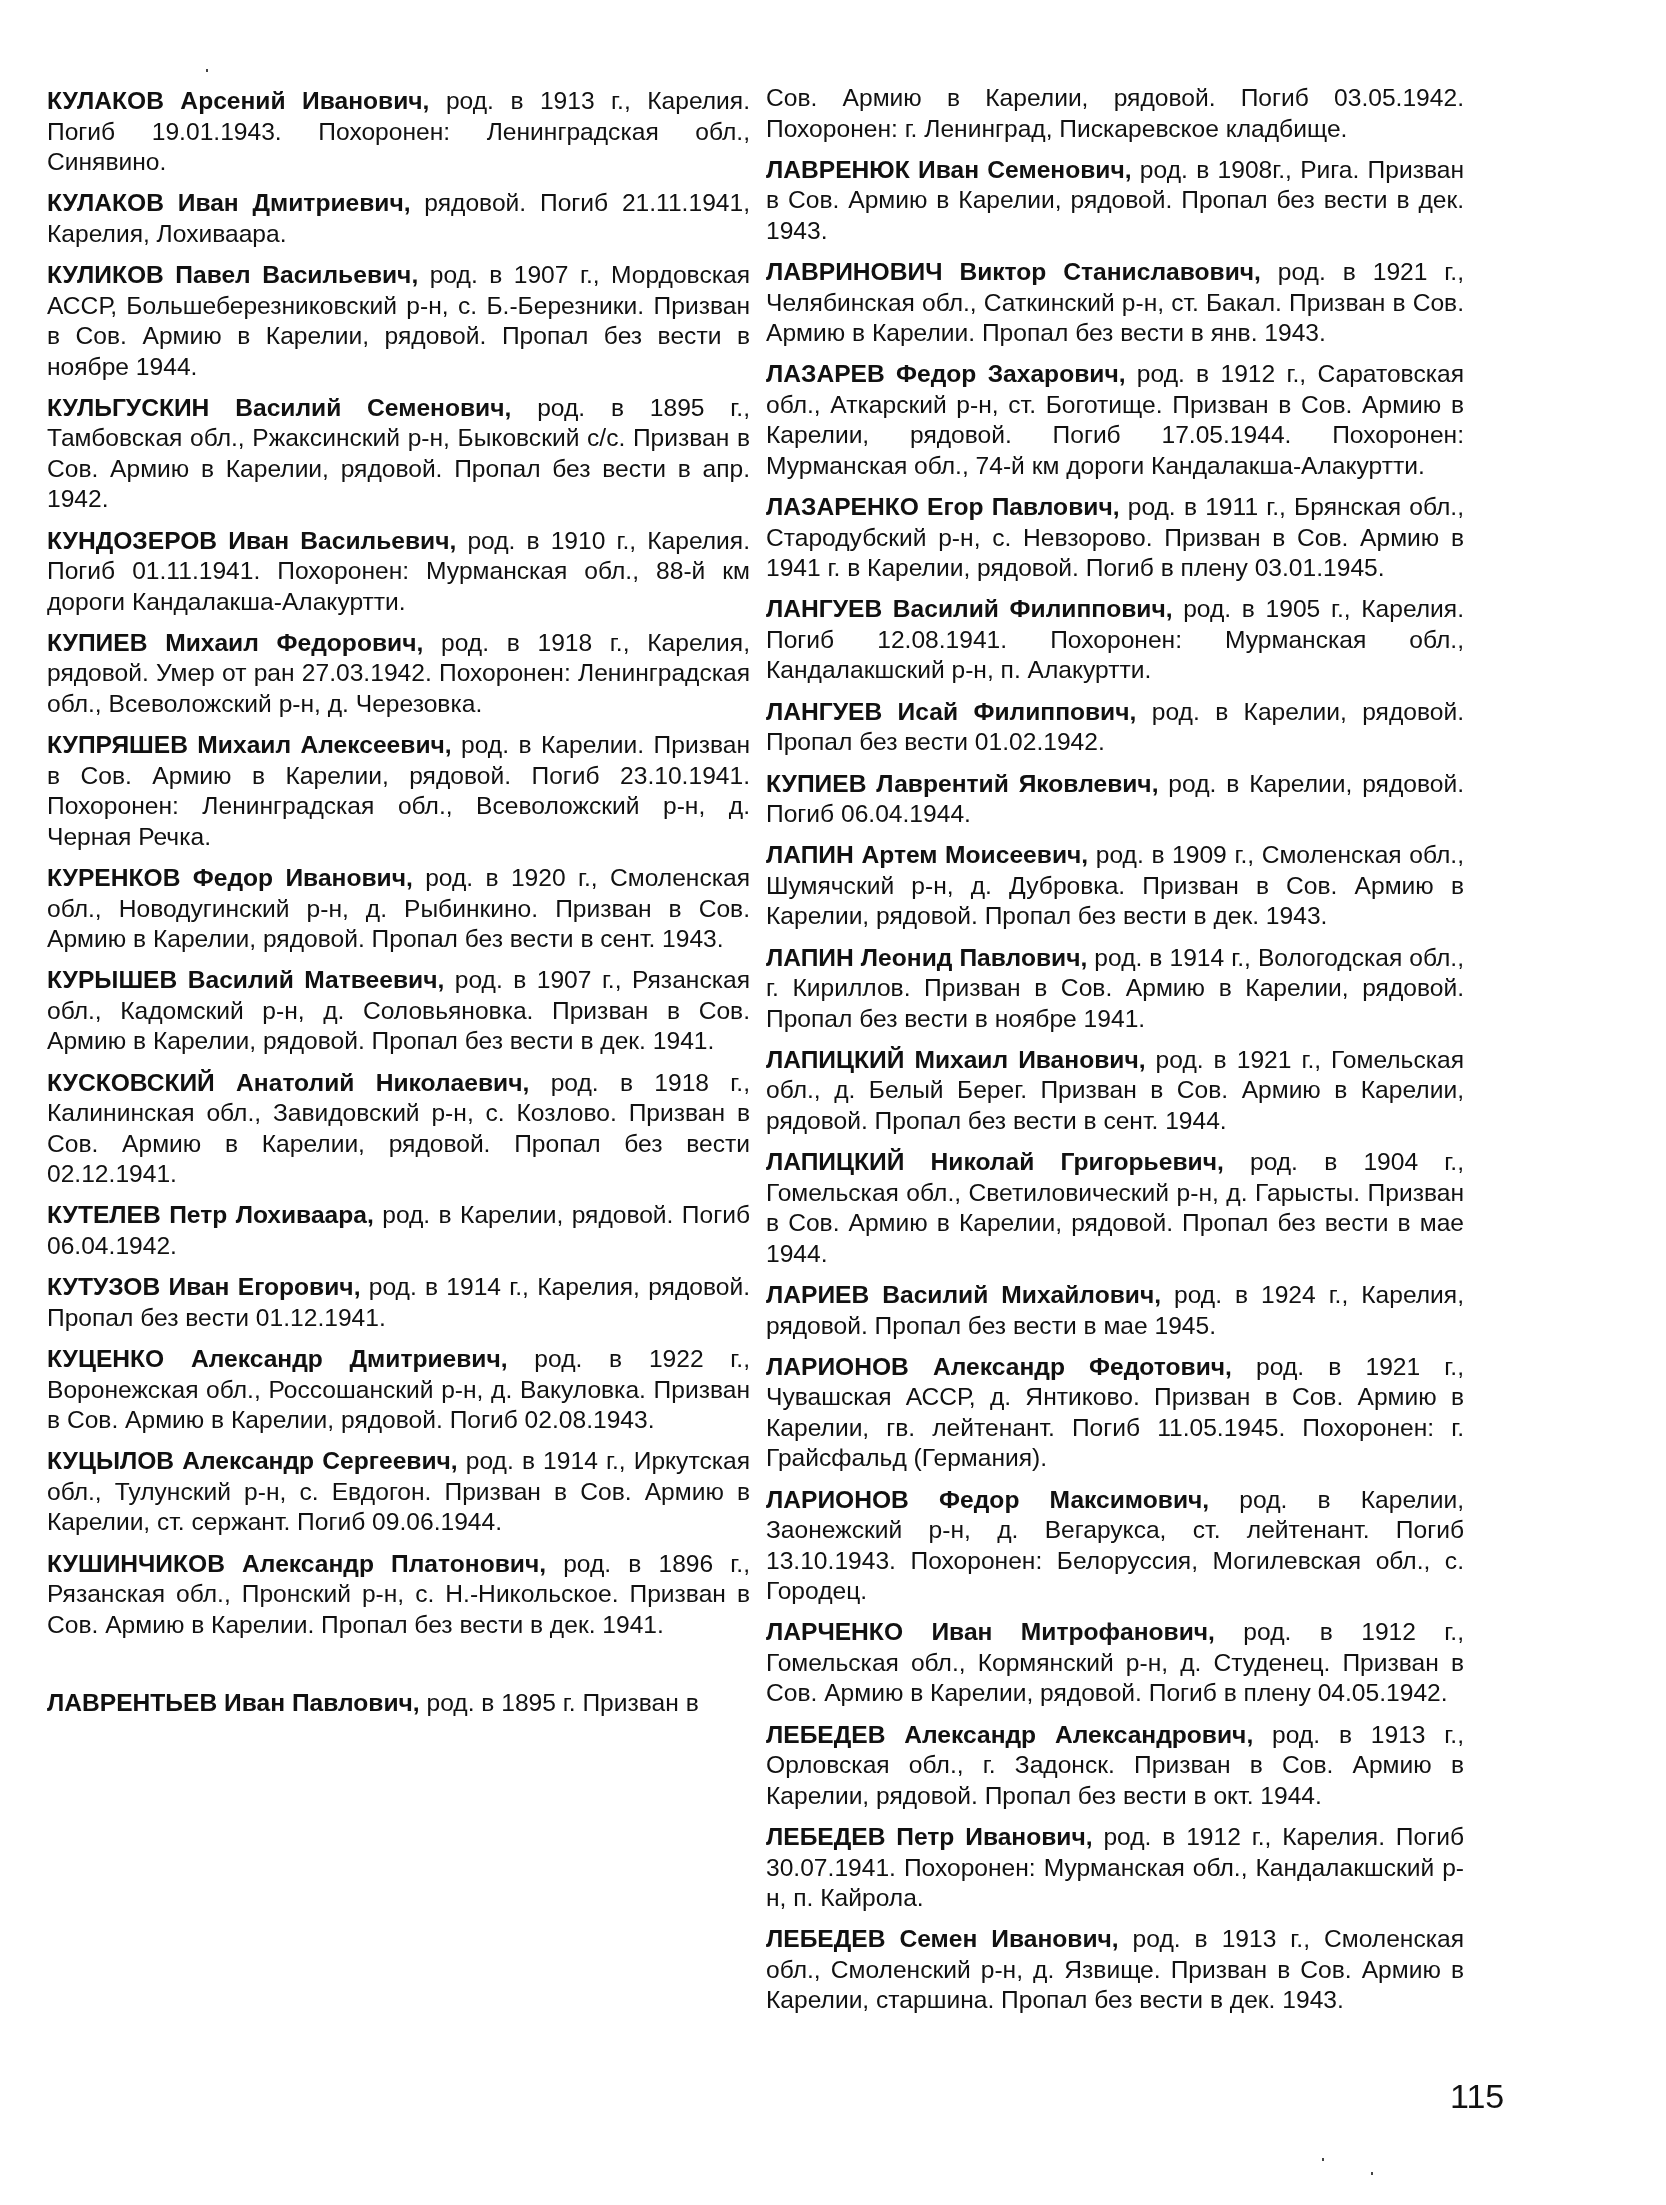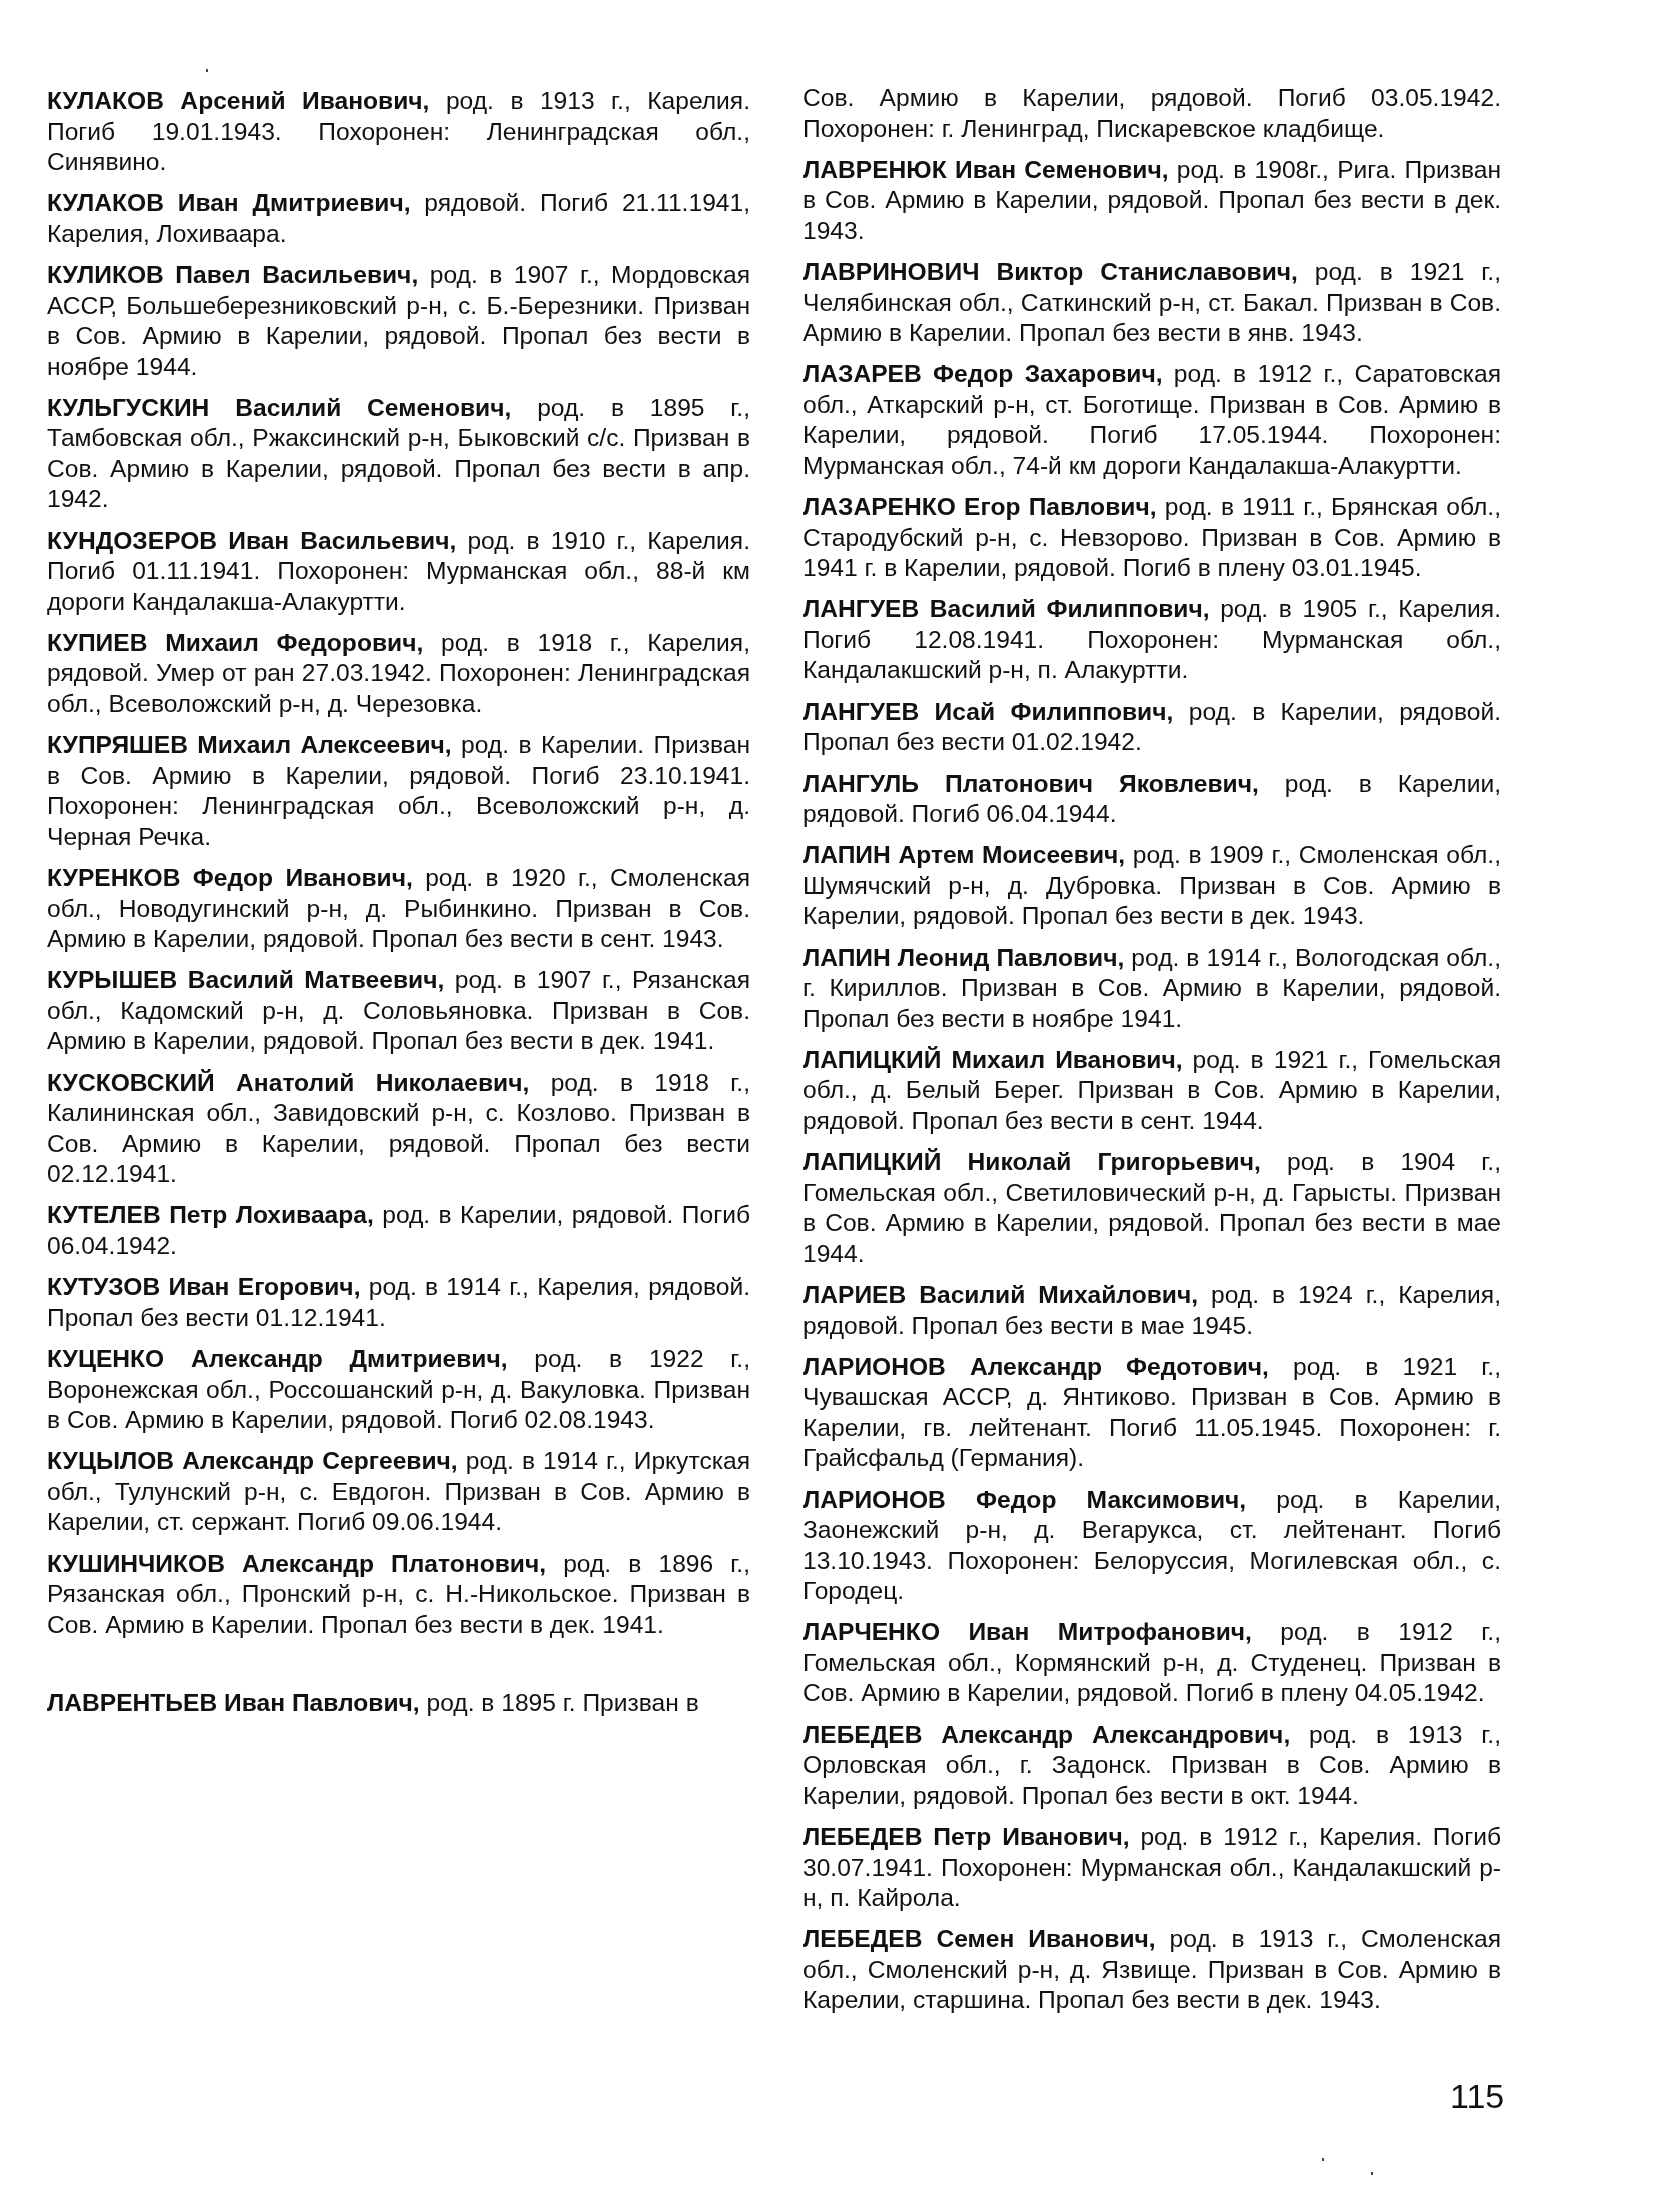"Сов. Армию в Карелии, рядовой." .col-right { left: 803px -> 766px }
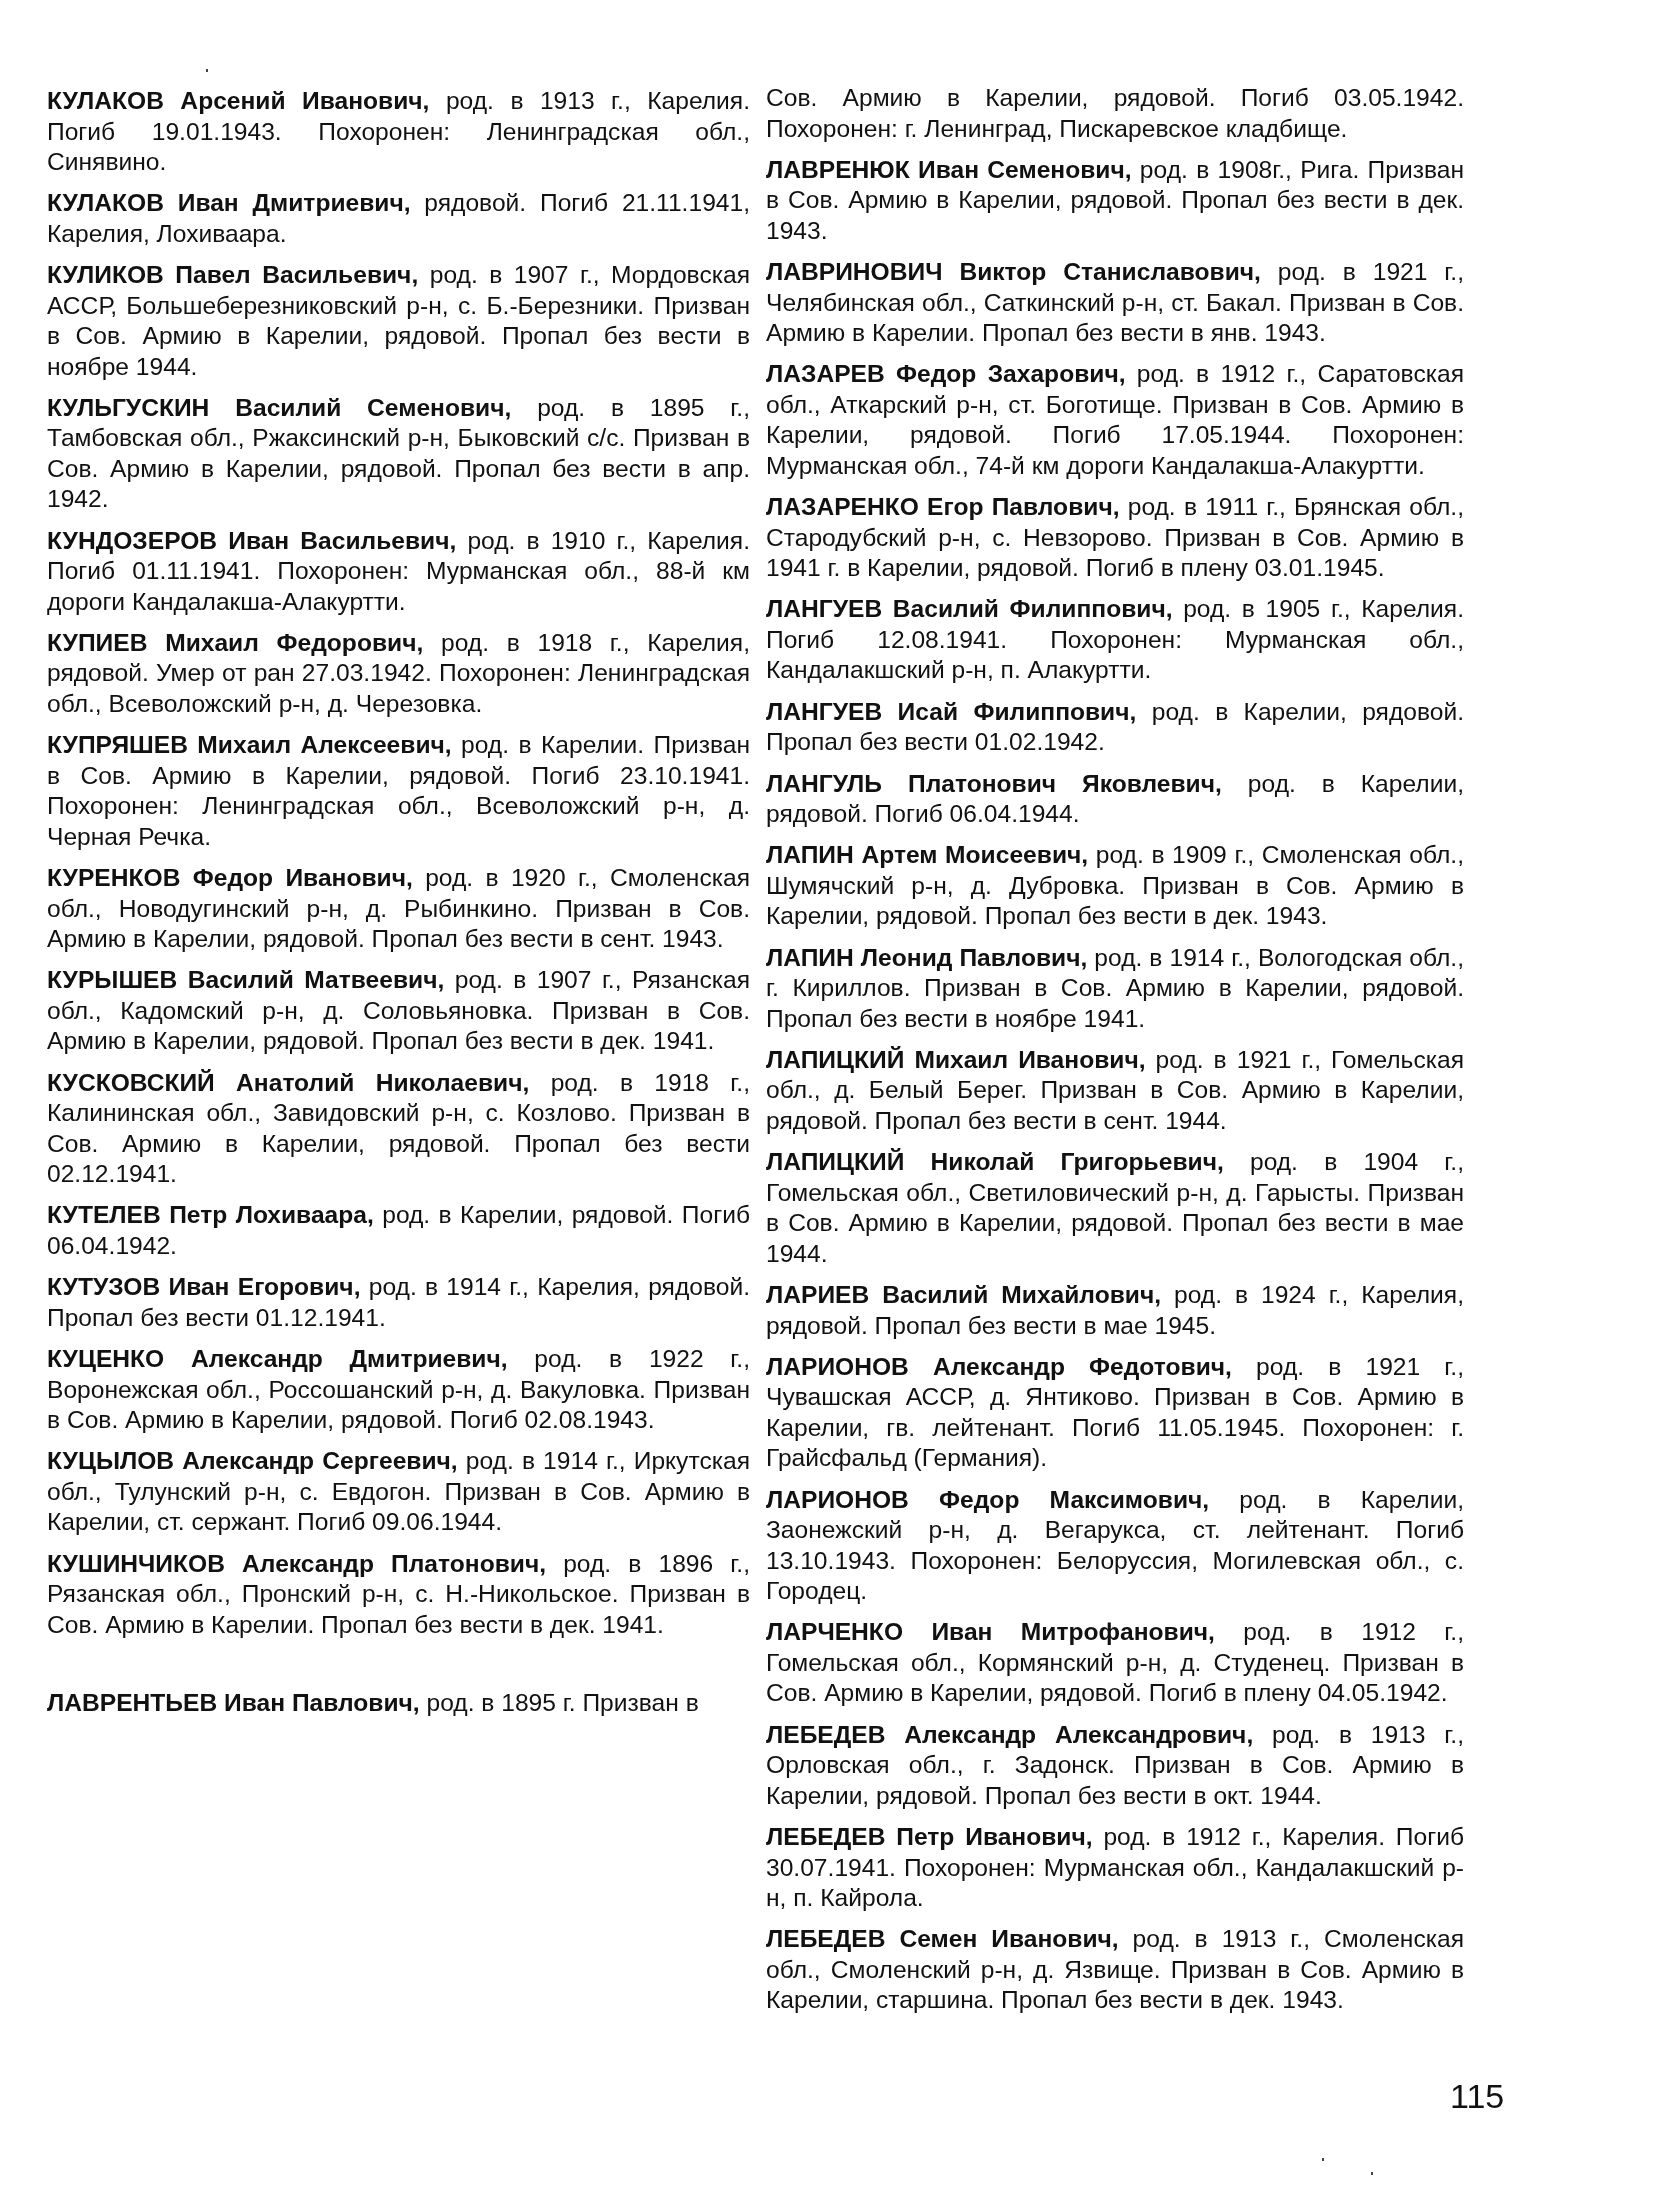"ЛАНГУЛЬ Платонович Яковлевич," span.nm { text: ЛАНГУЛЬ Платонович -> КУПИЕВ Лаврентий }
